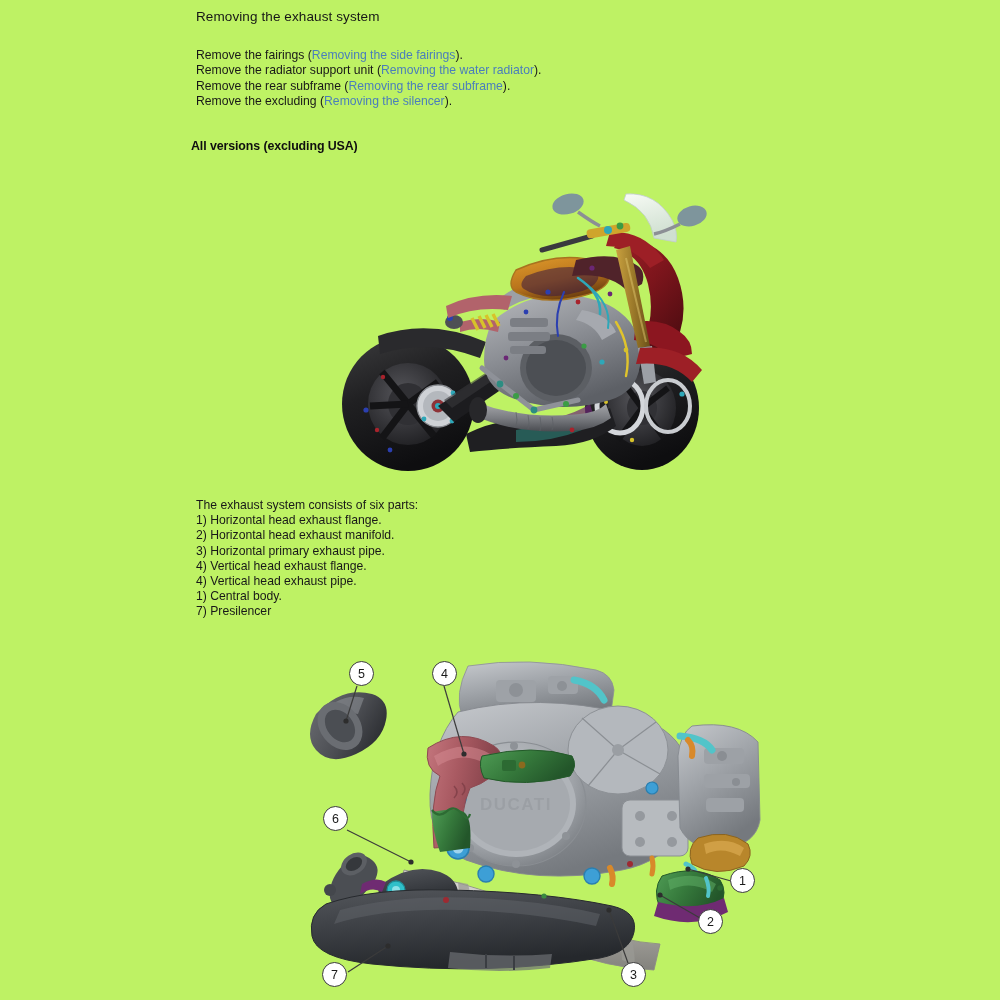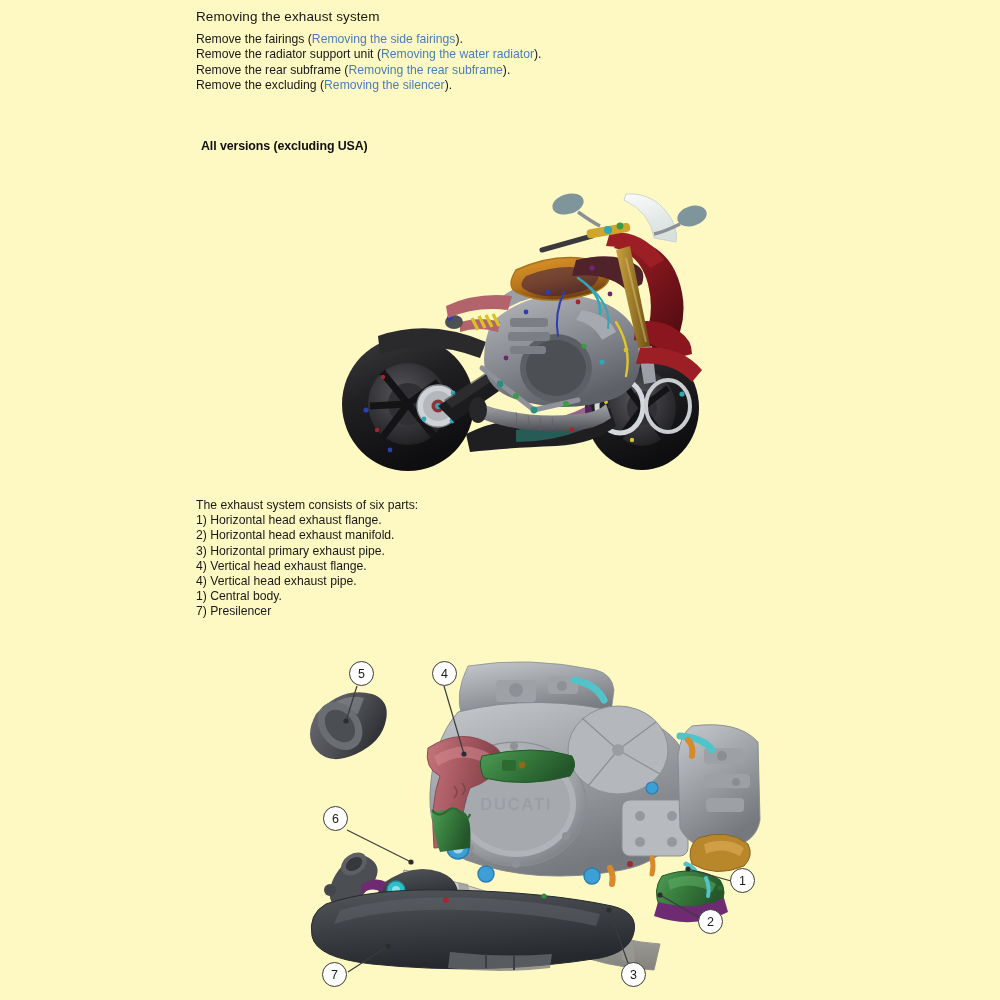"Removing the exhaust system" .page { background: #fef9c3 -> #bef264 }
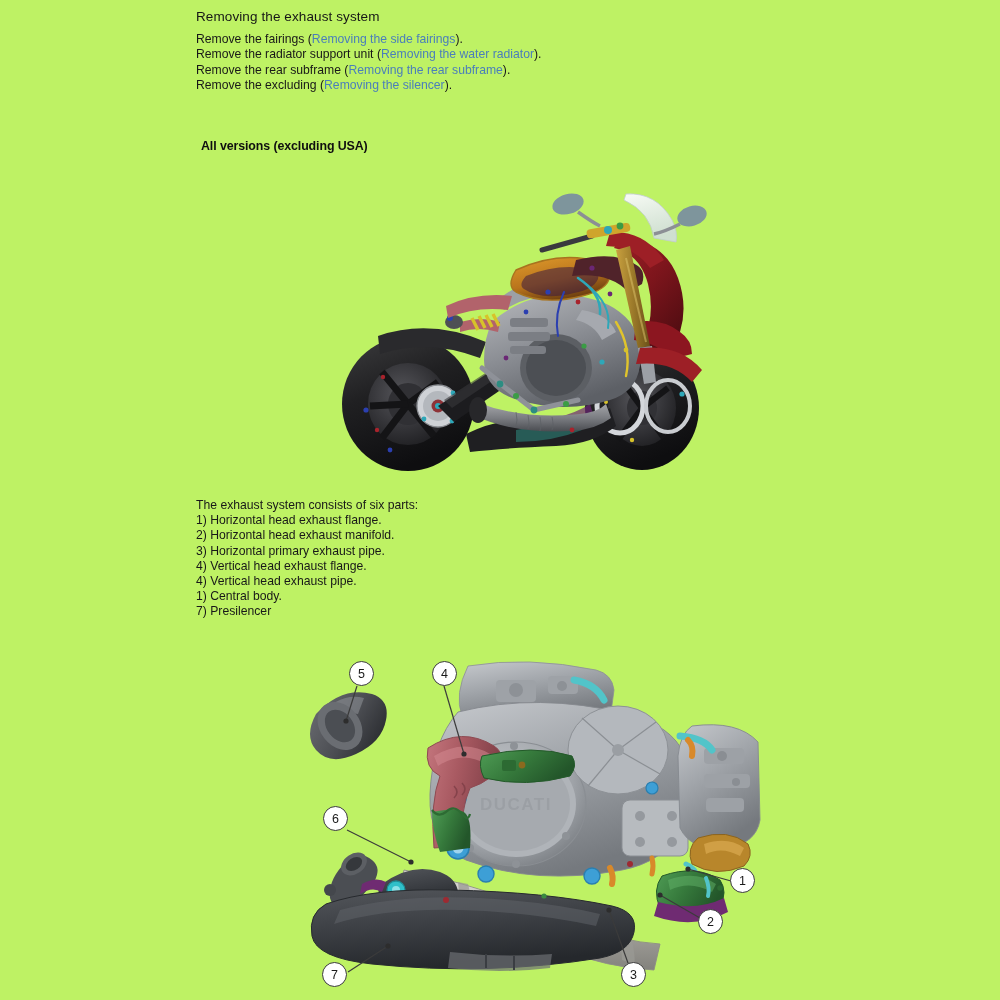"Remove the fairings (Removing the" .prereq-list { top: 32px -> 48px }
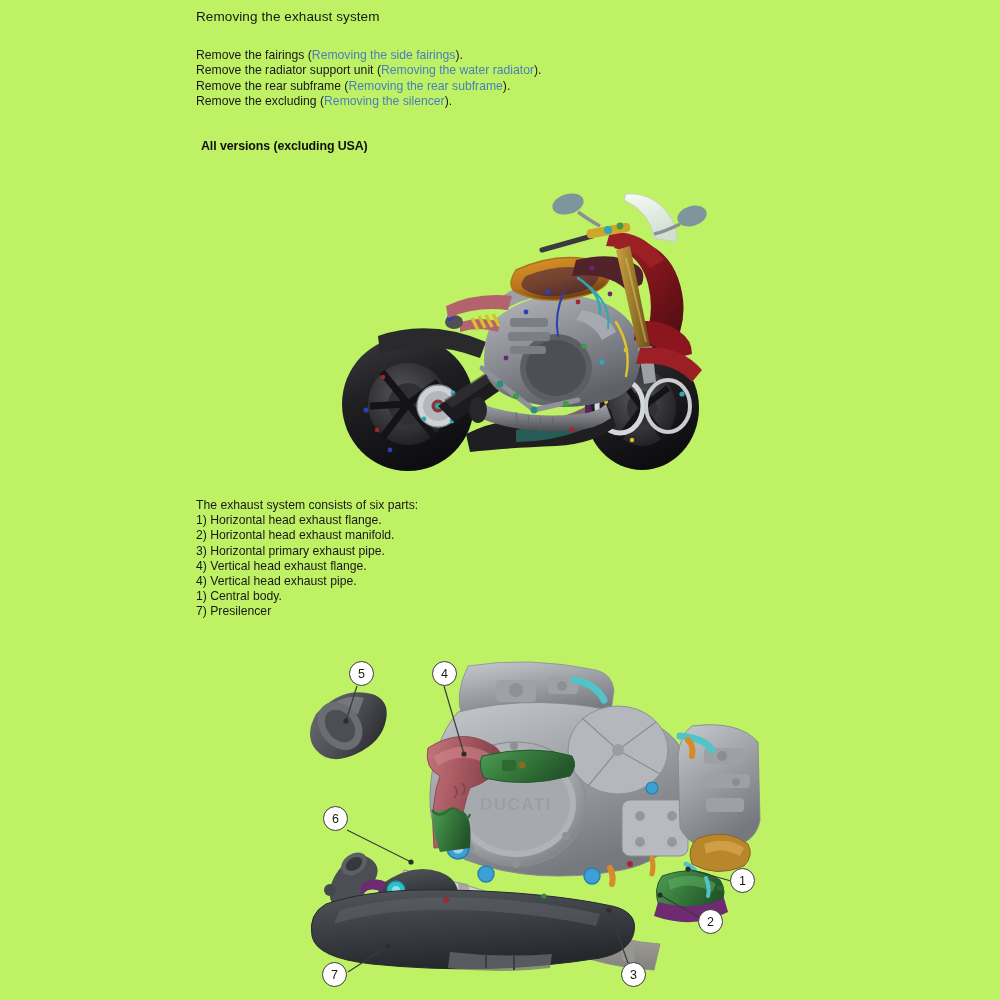"All versions (excluding USA)" .subhead { left: 201px -> 191px }
